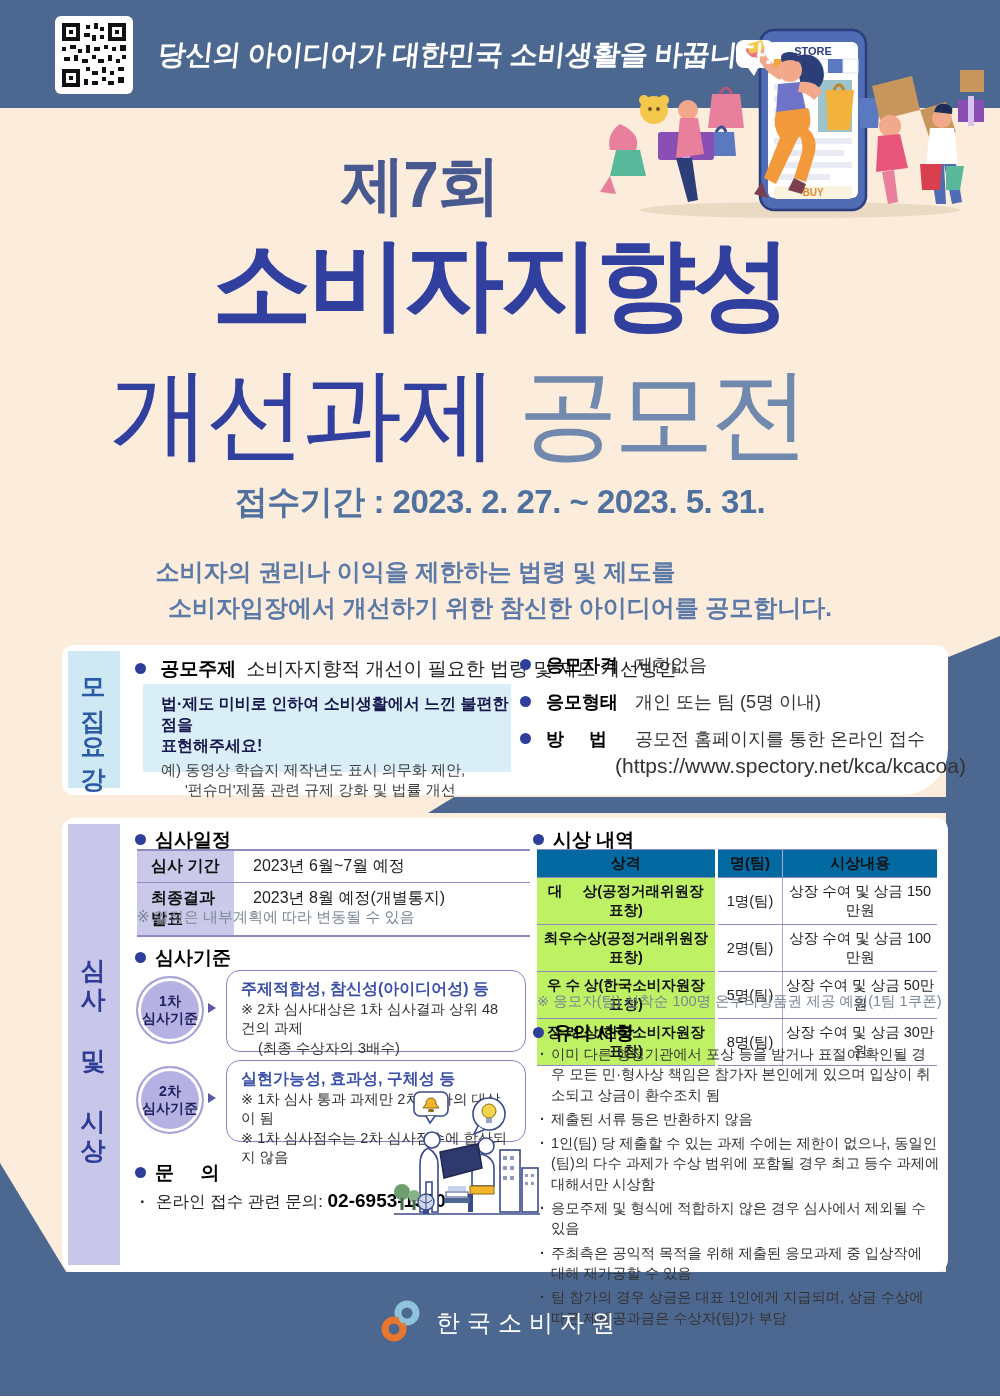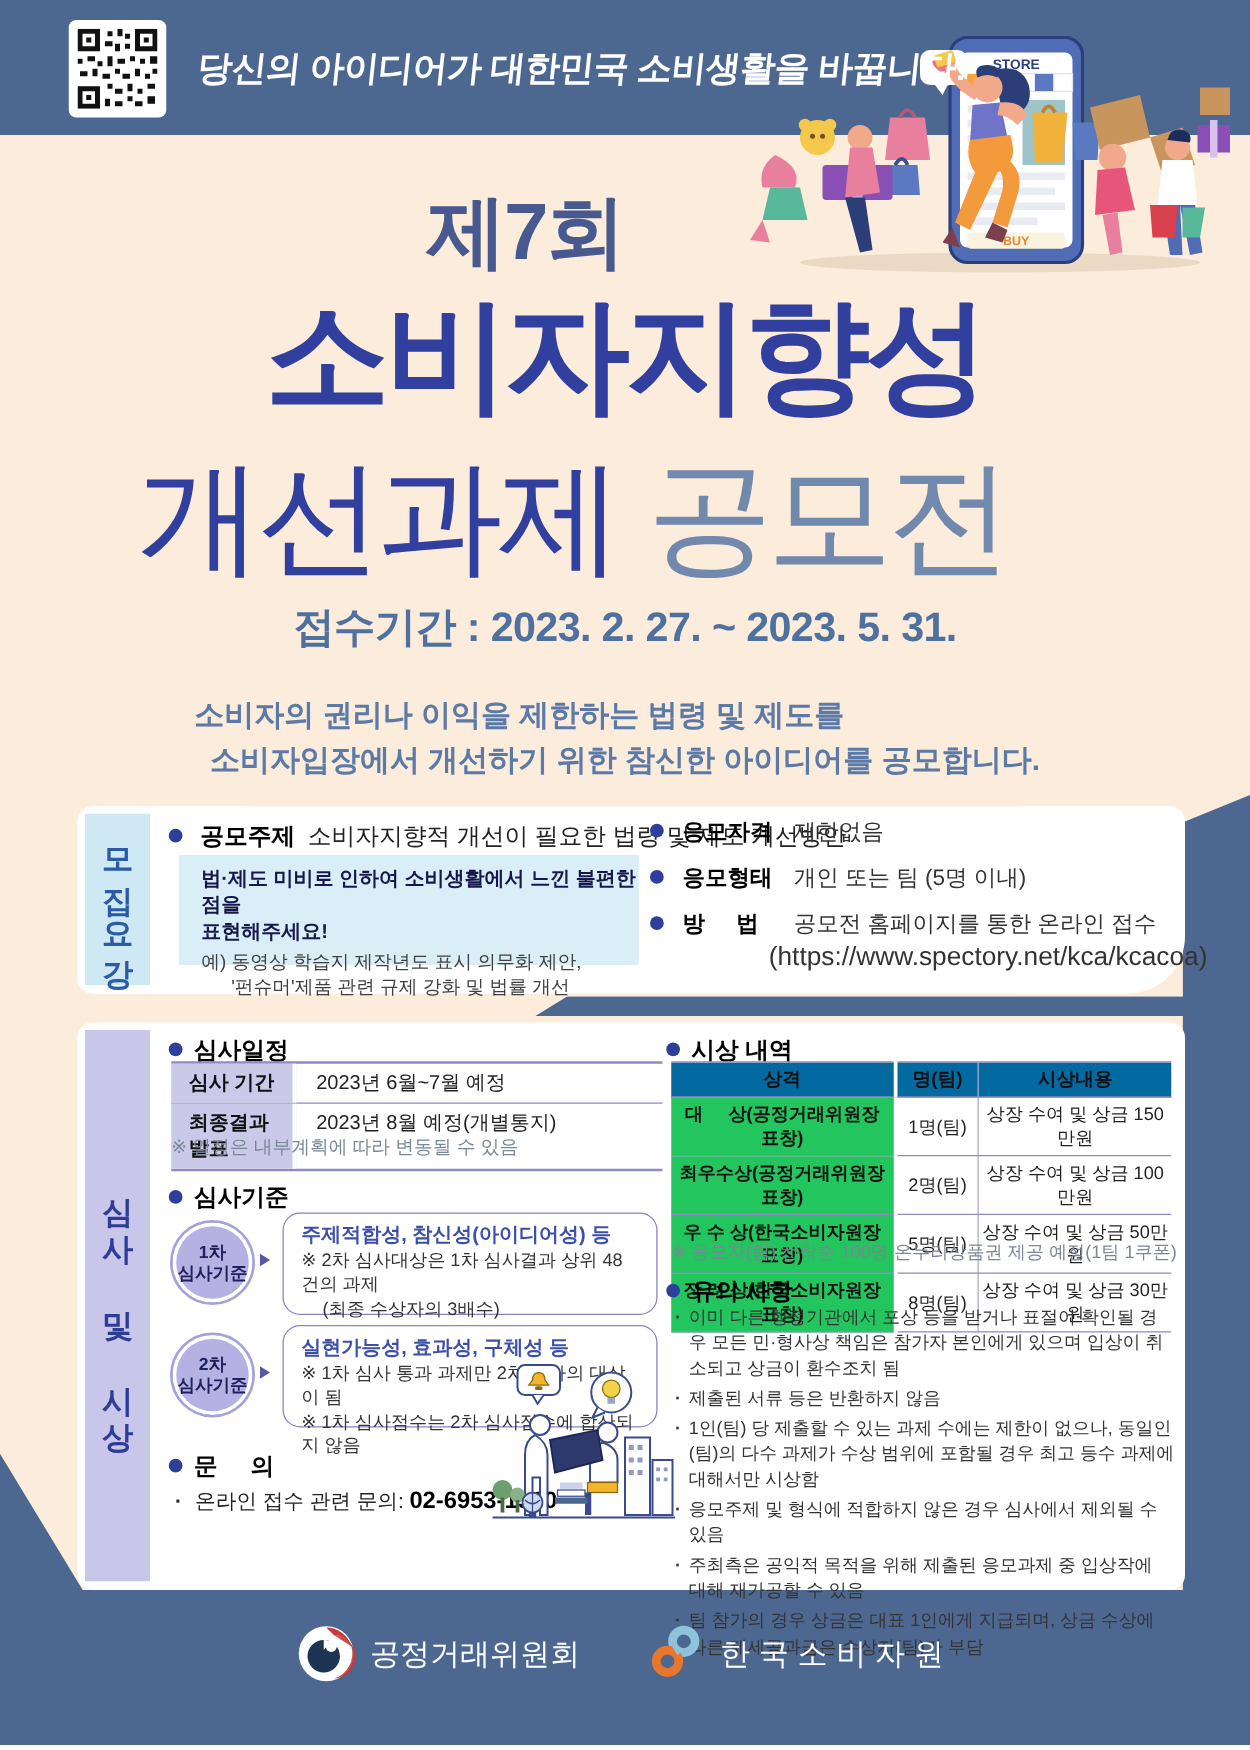"대 상(공정거래위원장 표창)" .aw-table .lav { background: #22c55e -> #bef264 }
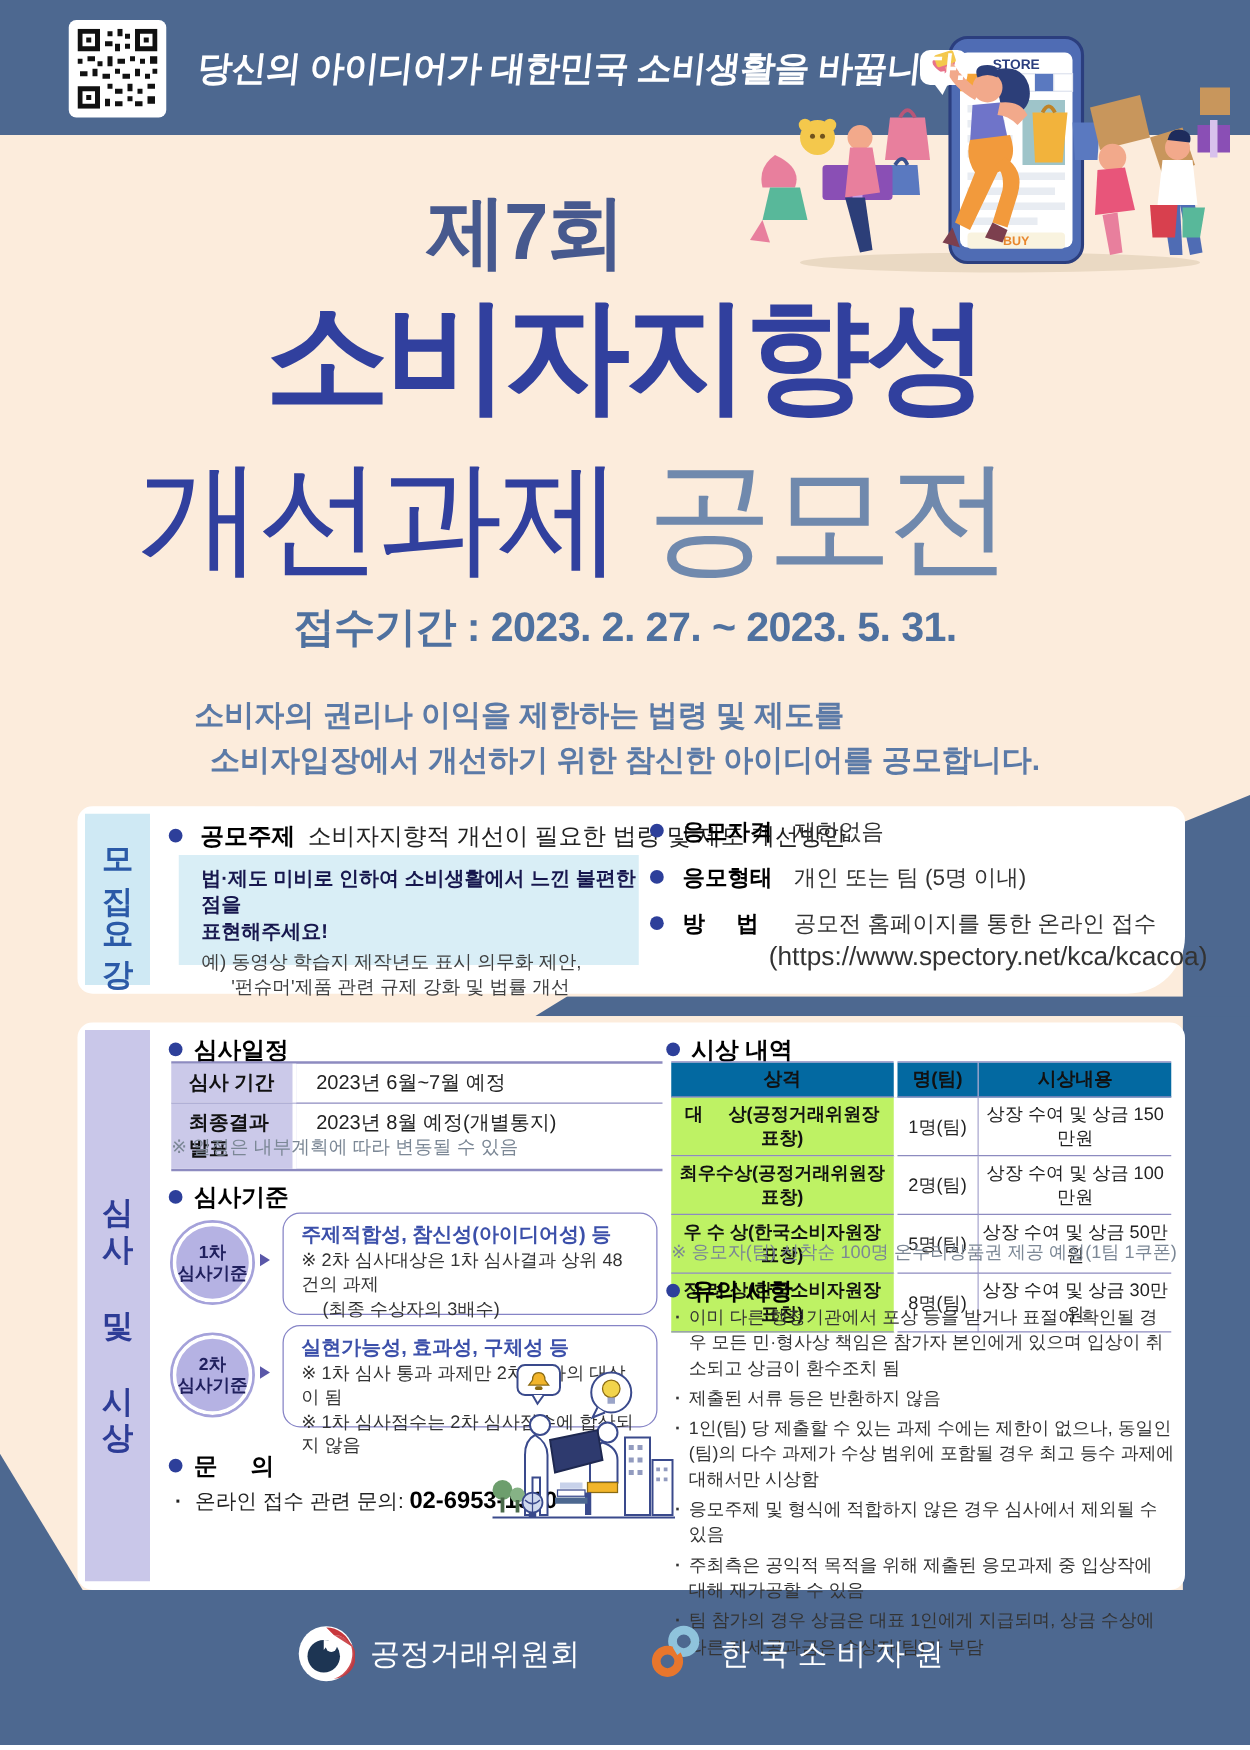"공정거래위원회" div.logo-group { html: <div> <svg> <circle></circle> <path></path> <path></path> <circle></circle> <path></path> <circle></circle> </svg> <span>공정거래위원회</span> </div> -> none }
